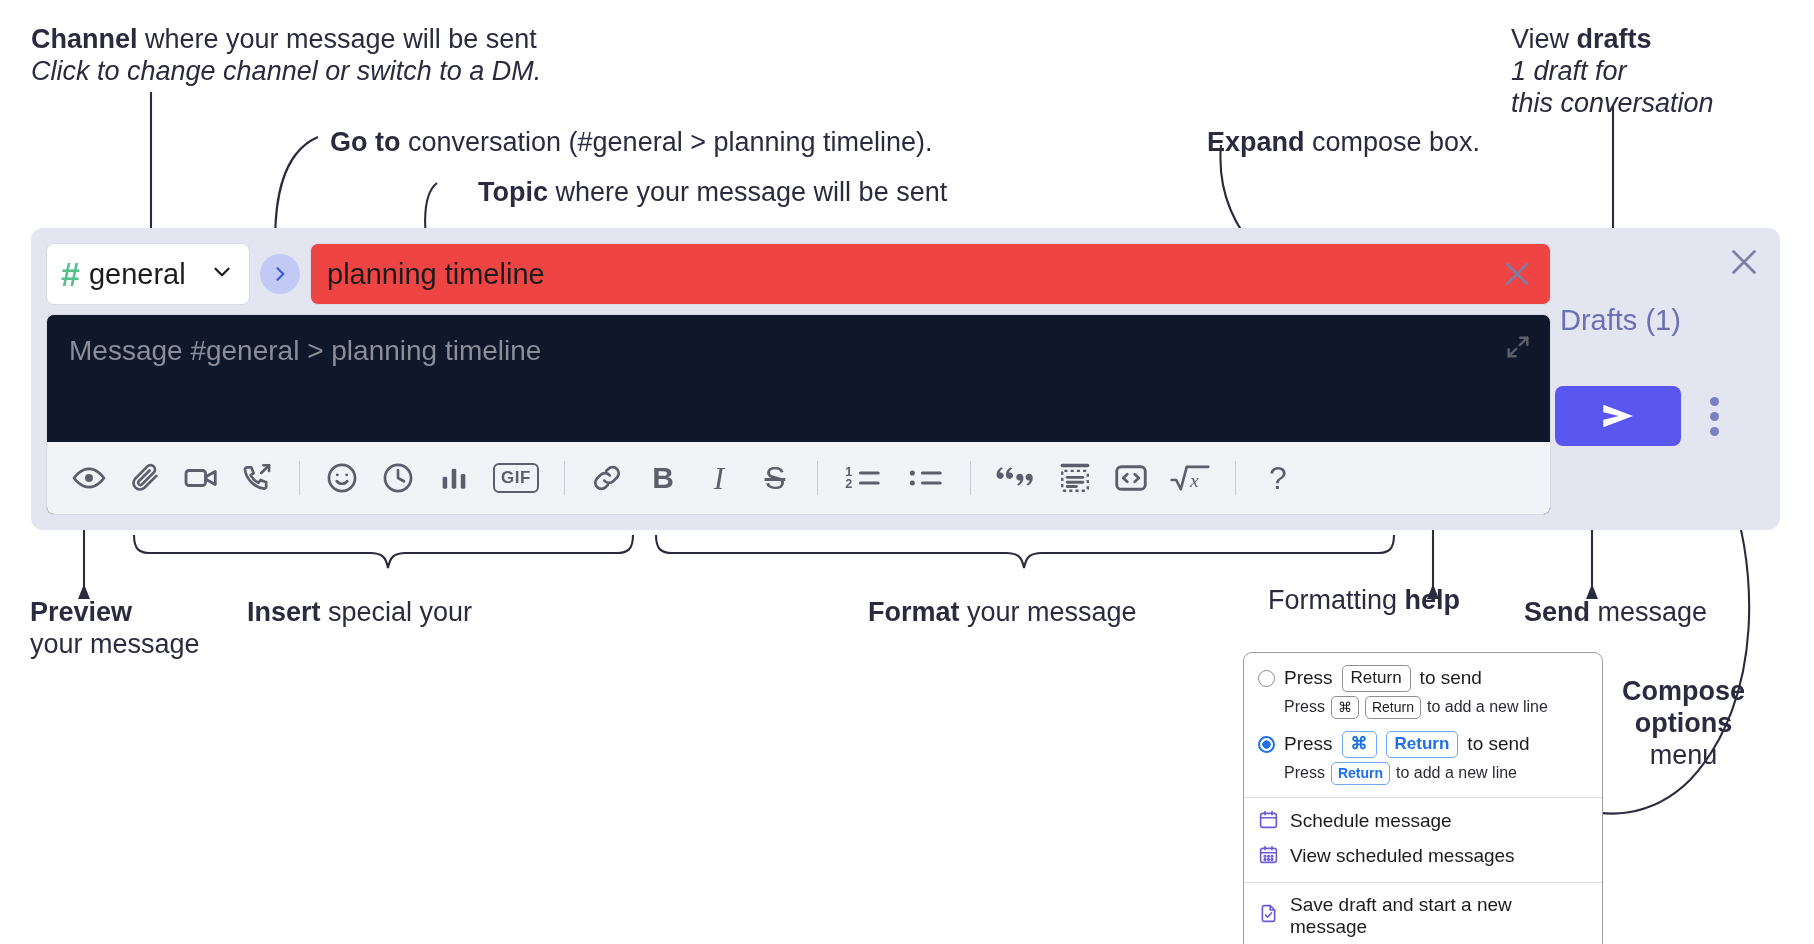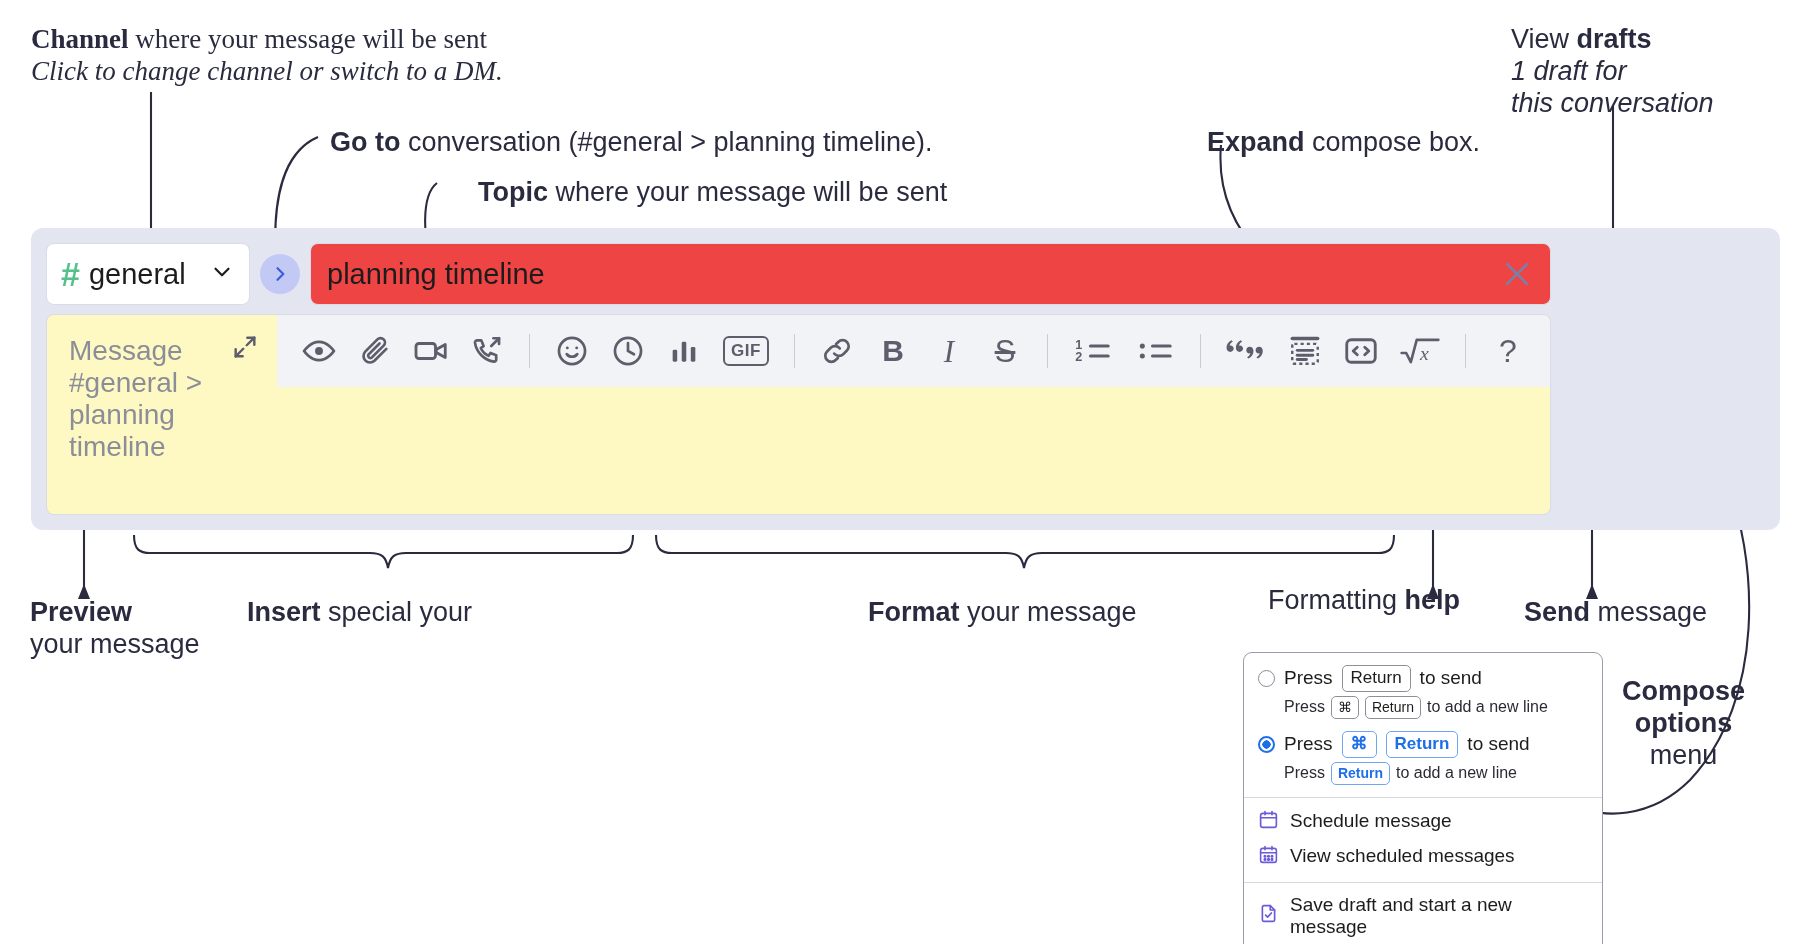"Channel where your message will" div.anno { font-family: Liberation Serif, serif -> none }
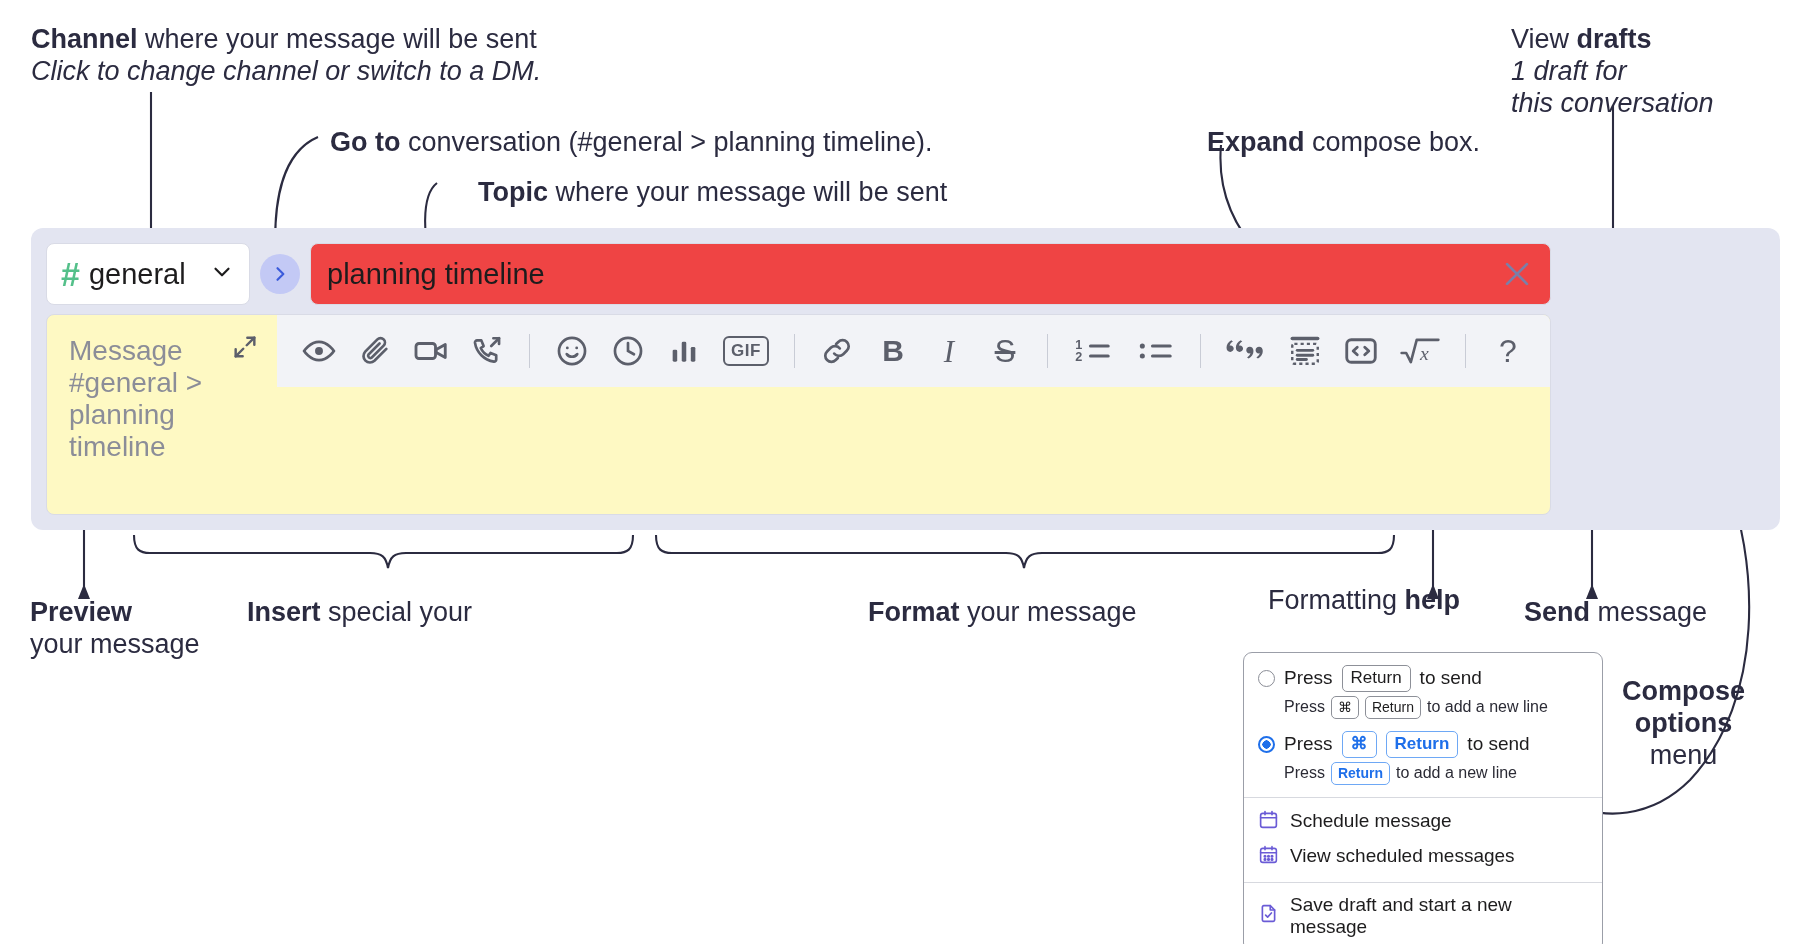"Drafts (1)" div { html: none -> <div> <div> <svg> <line></line> <line></line> </svg> </div> <div>Drafts (1)</div> <div> <svg> <path></path> </svg> </div> <div> <span></span> <span></span> <span></span> </div> </div> }
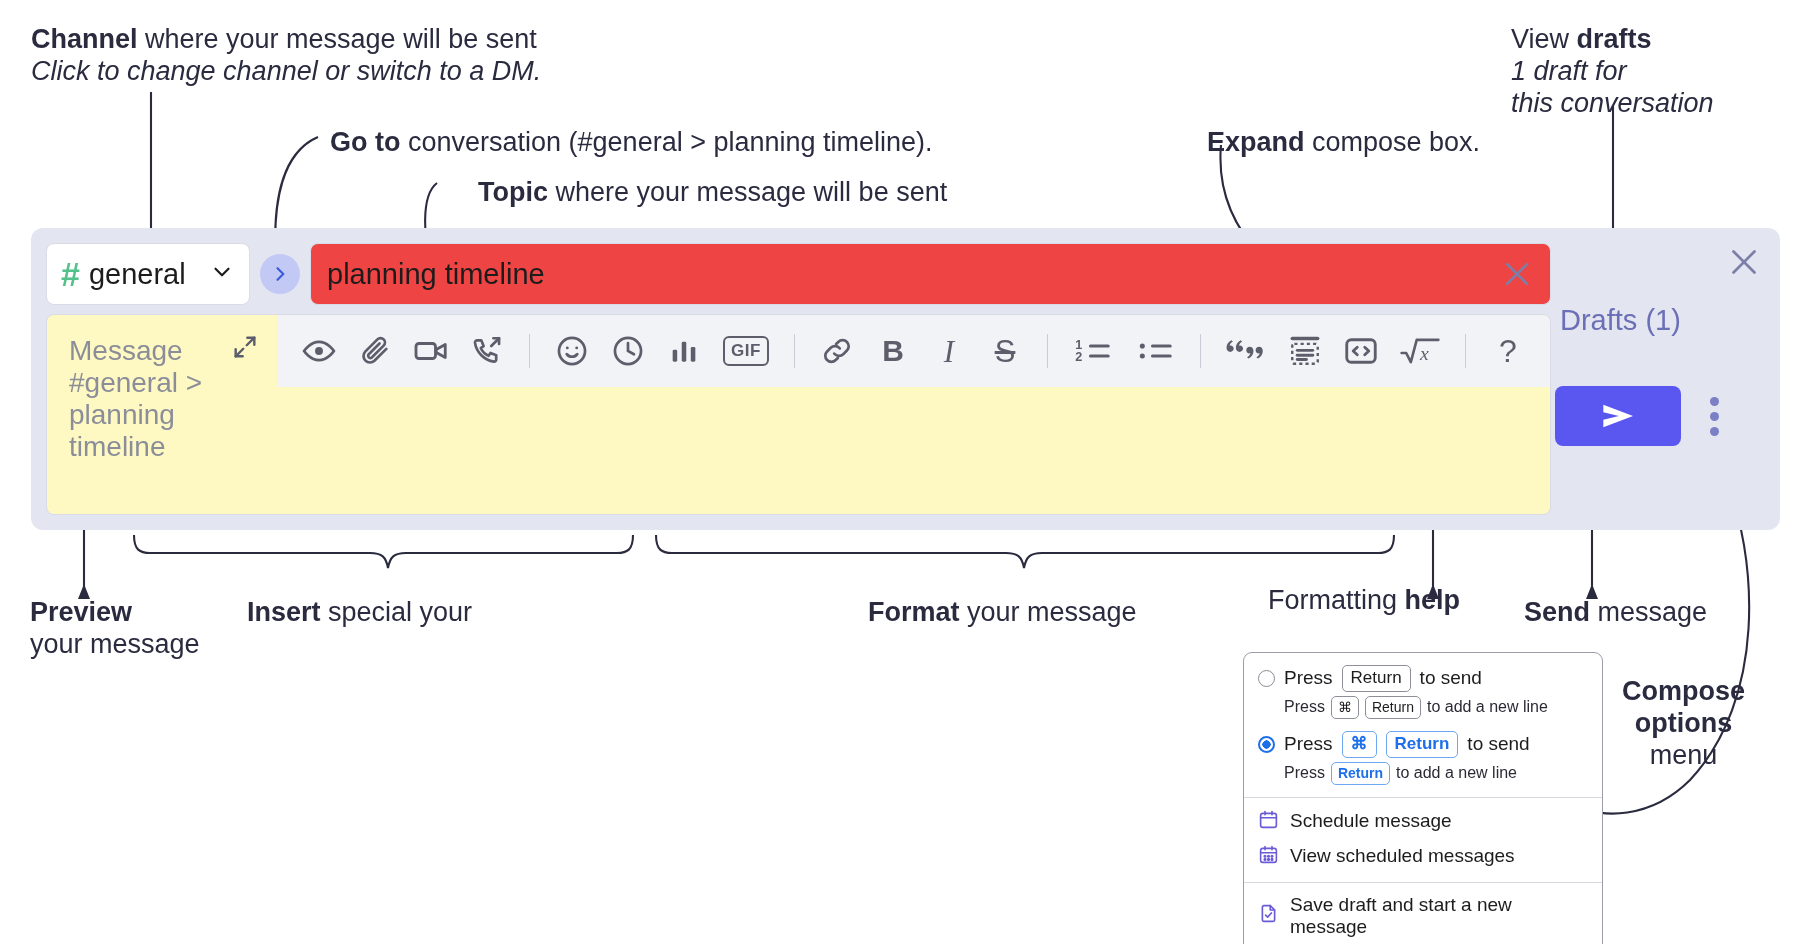"Message #general > planning timeline" #message-box { background: #fef9c3 -> #0f172a; flex-direction: row -> column }
